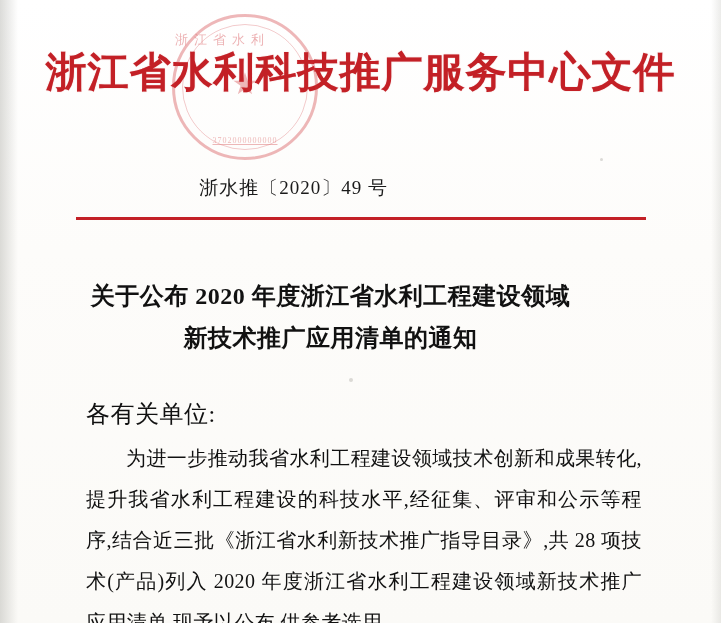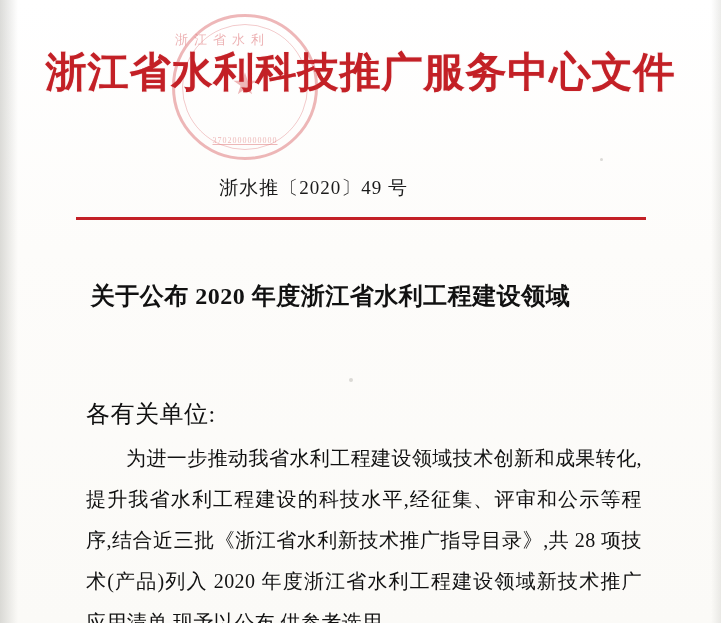"浙水推〔2020〕49 号" .doc-number { padding-left: 20px -> none }
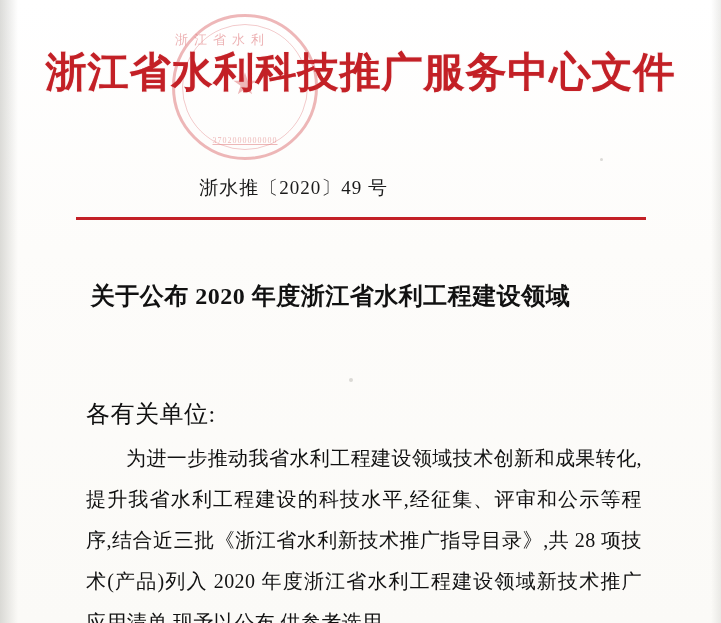"新技术推广应用清单的通知" span.line { html: none -> <span>新技术推广应用清单的通知</span> }
